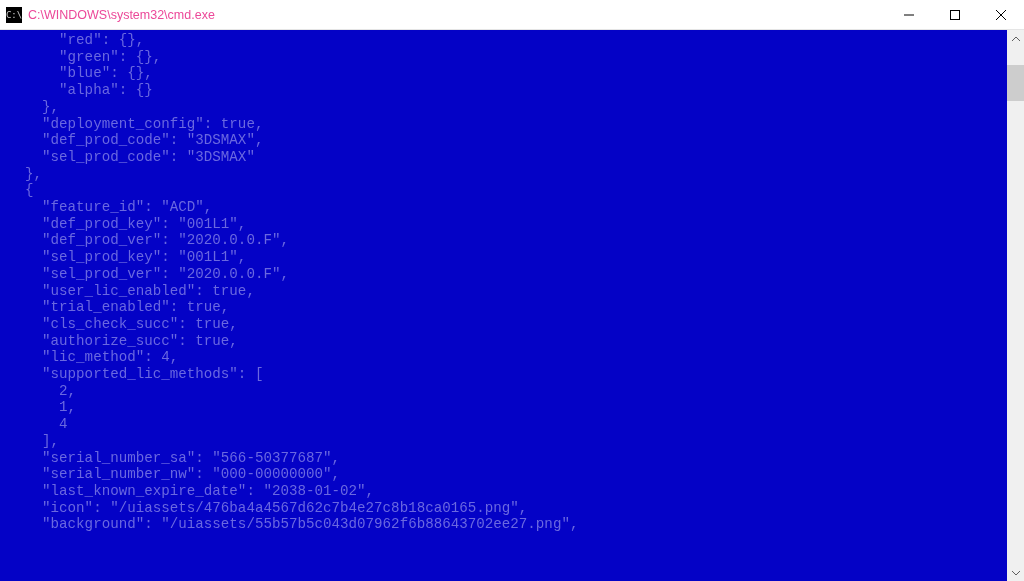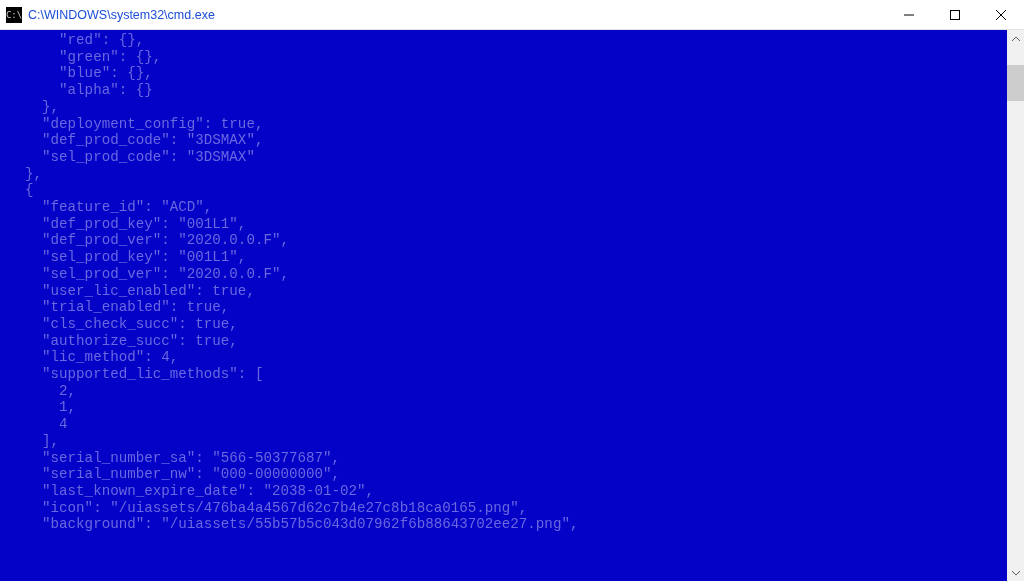"C:\WINDOWS\system32\cmd.exe" .titlebar-title { color: #1d4ed8 -> #ec4899 }
